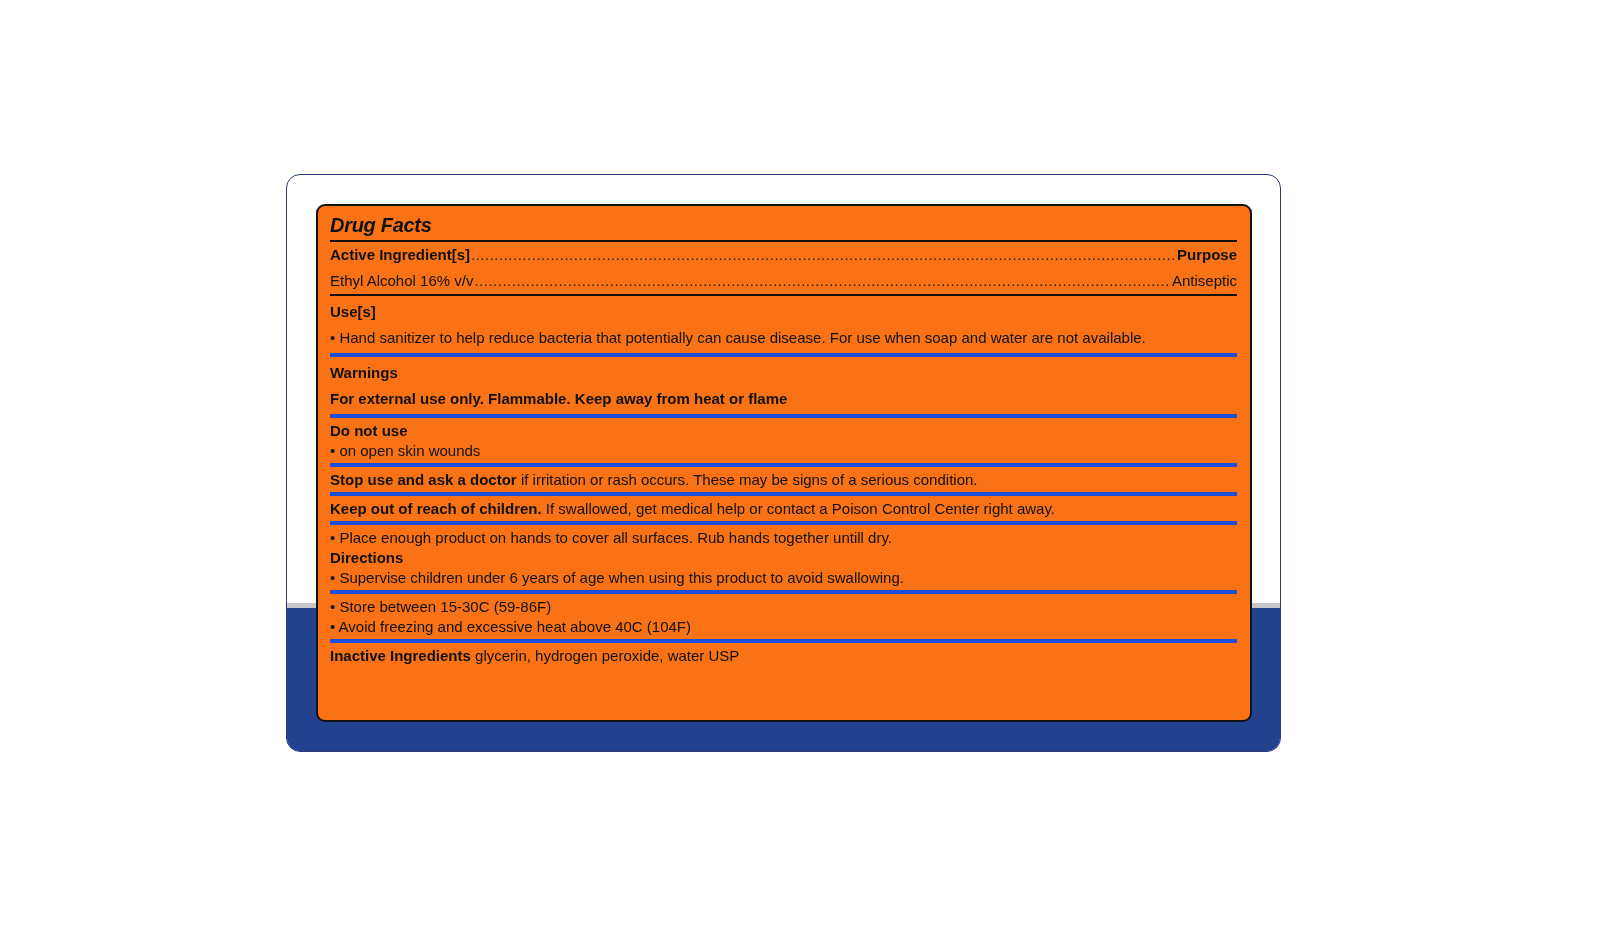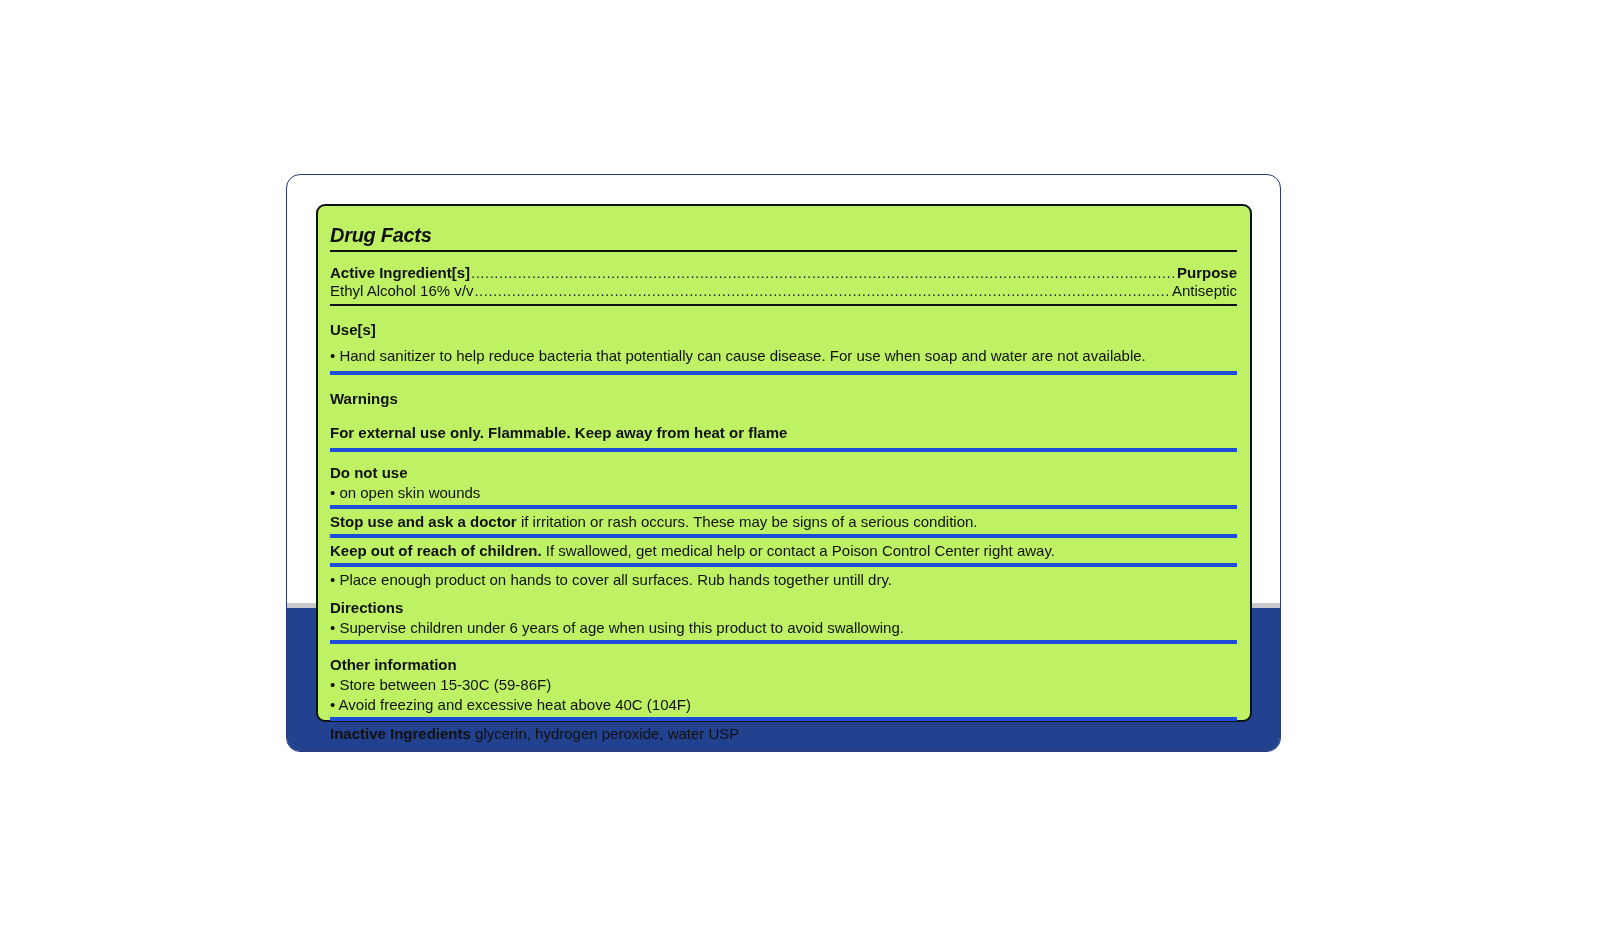"Drug Facts" .panel { background: #bef264 -> #f97316; padding: 14px 13px 0 12px -> 4px 13px 0 12px }
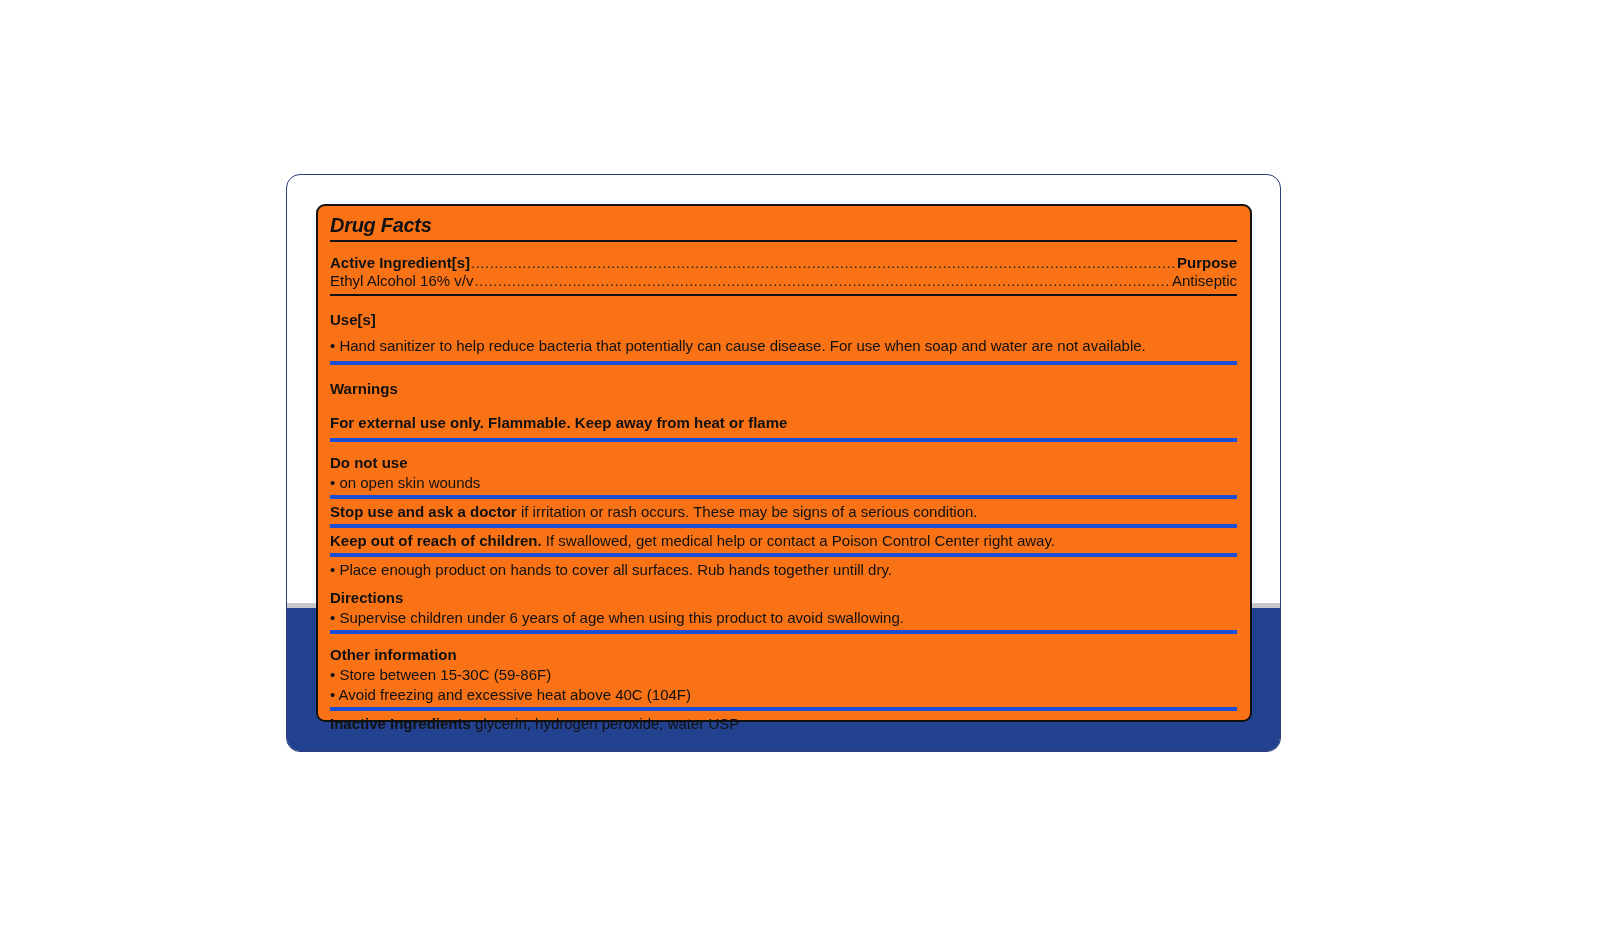"Active Ingredient[s]" .b { margin-top: 8px -> none }
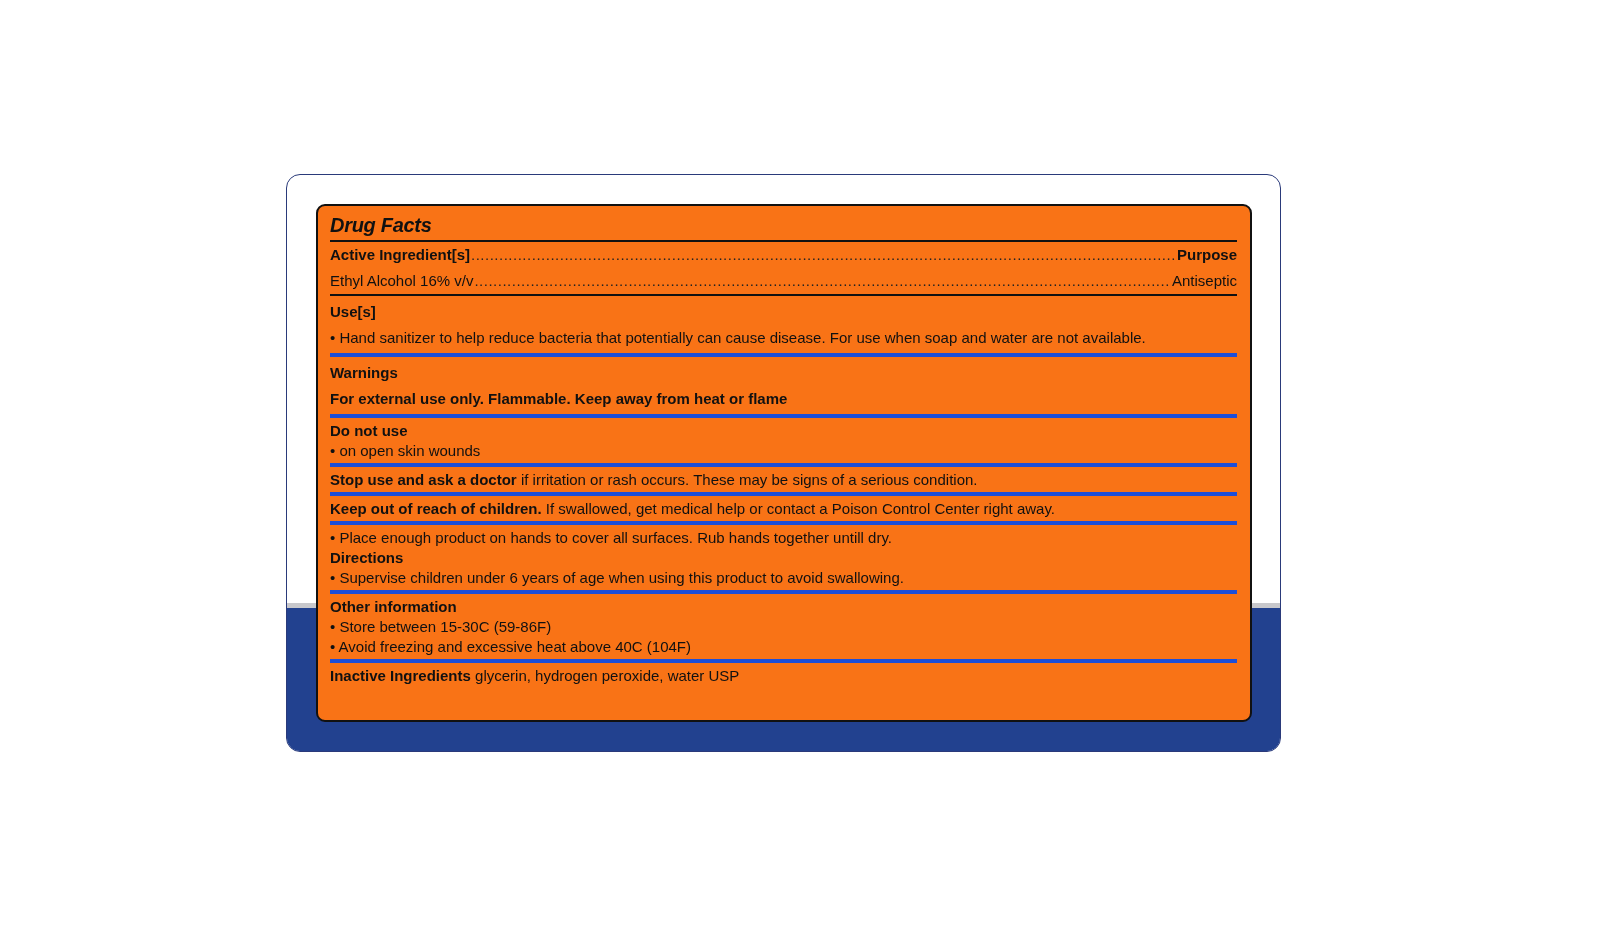"Other information" div.line { html: <div>Other information</div> -> none }
